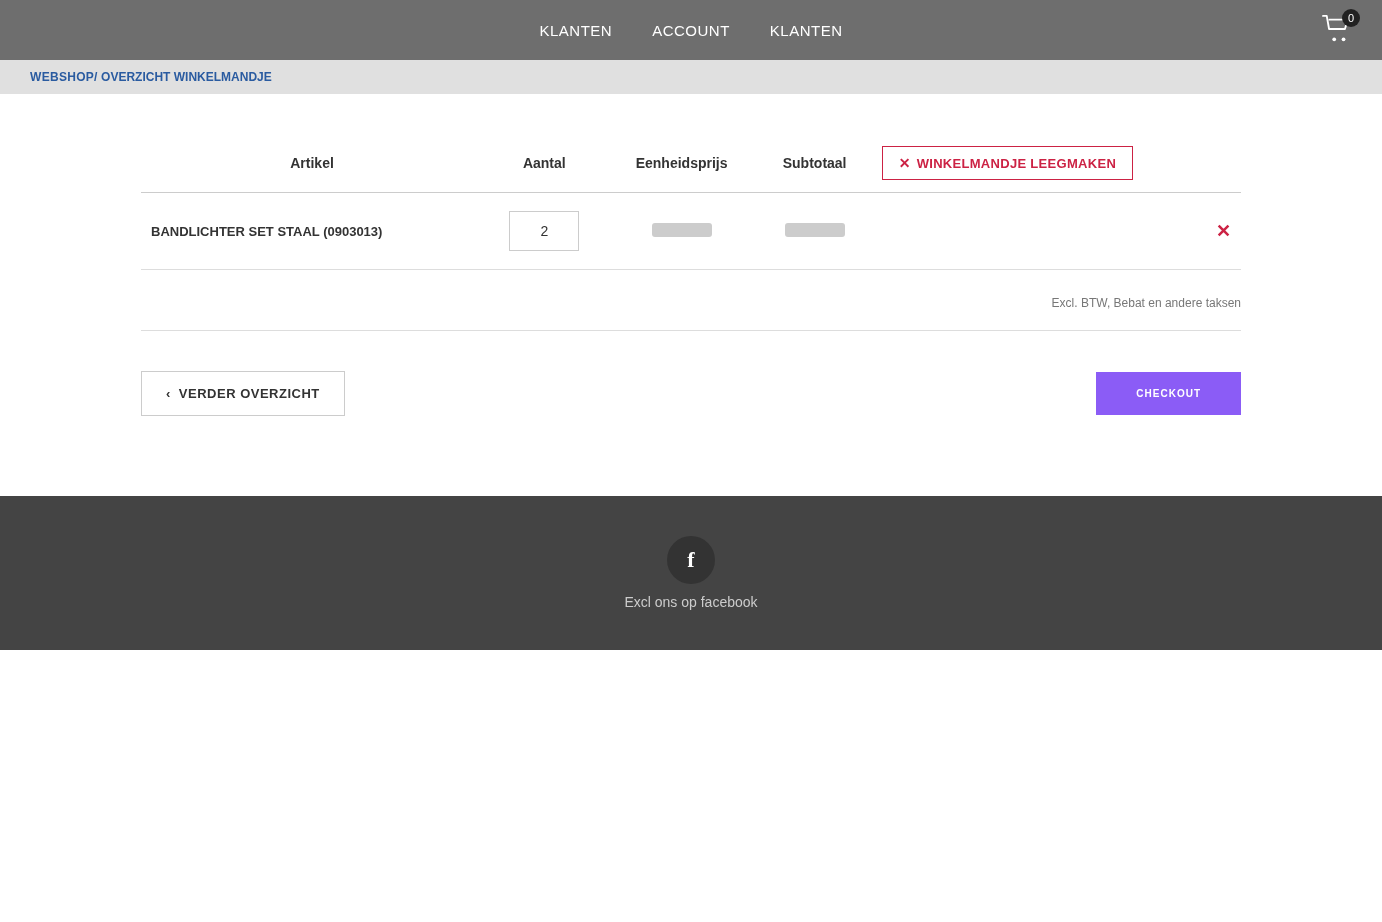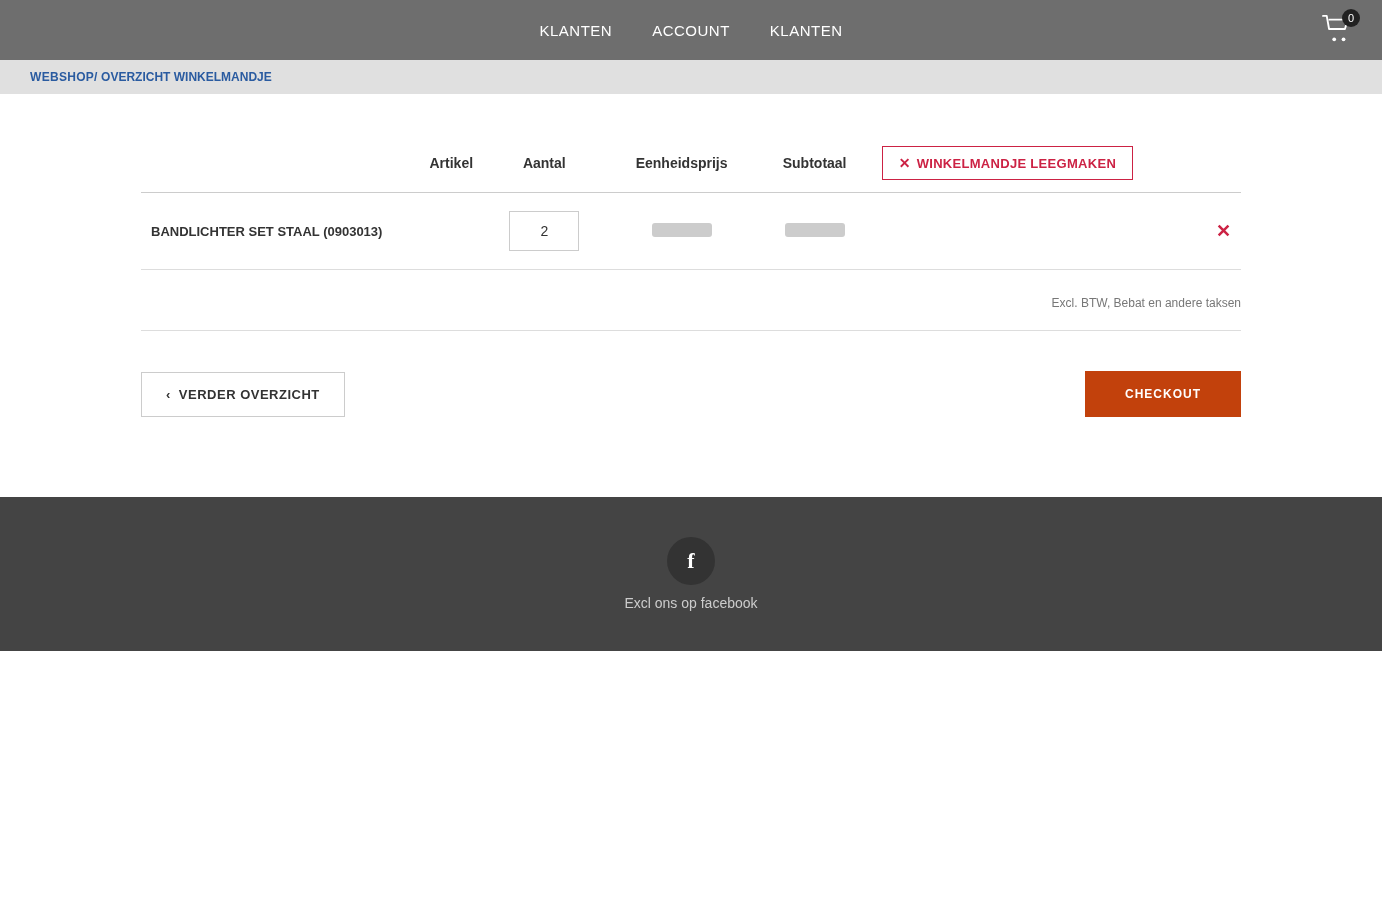"Artikel" .cart-table thead th { text-align: right -> center }
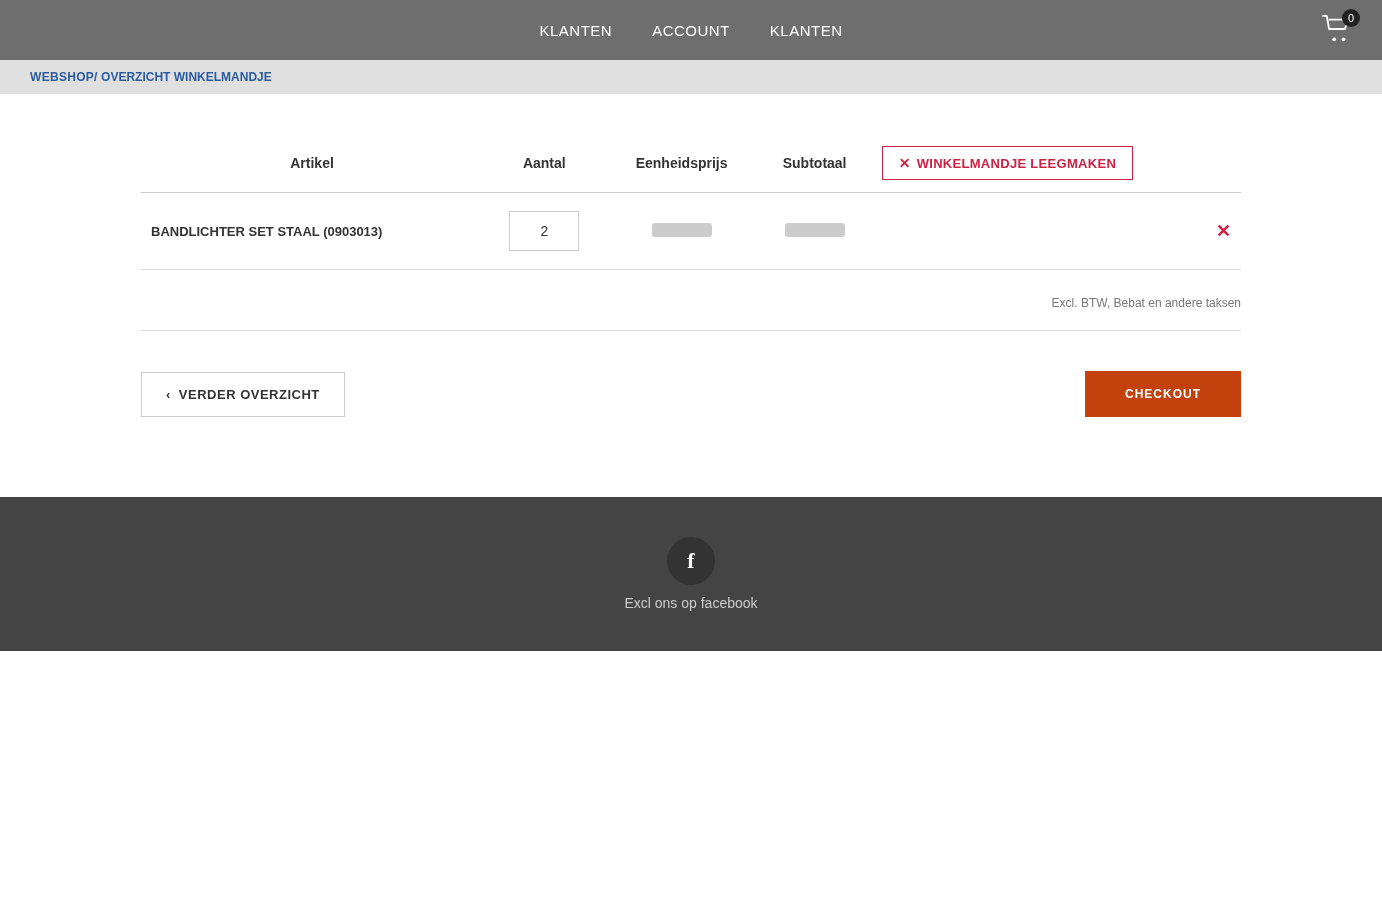"CHECKOUT" .checkout-btn { background: #c2410c -> #8b5cf6; font-size: 12px -> 10px }
